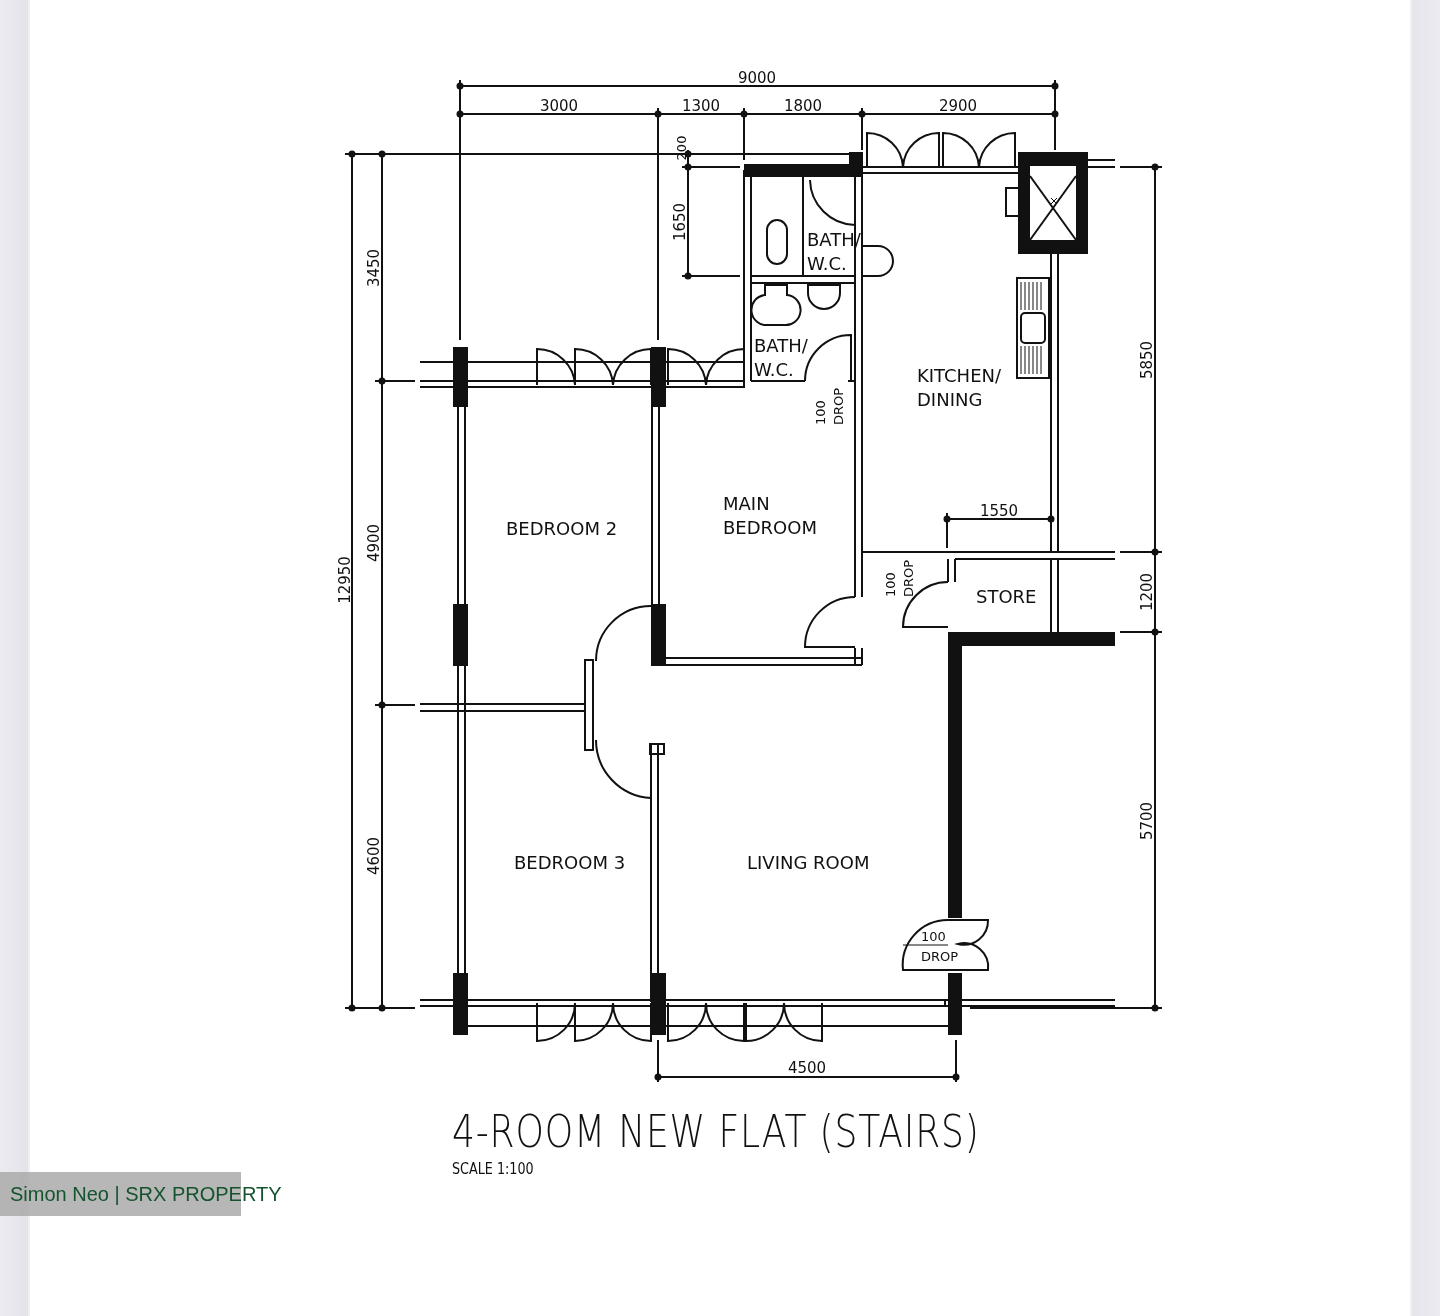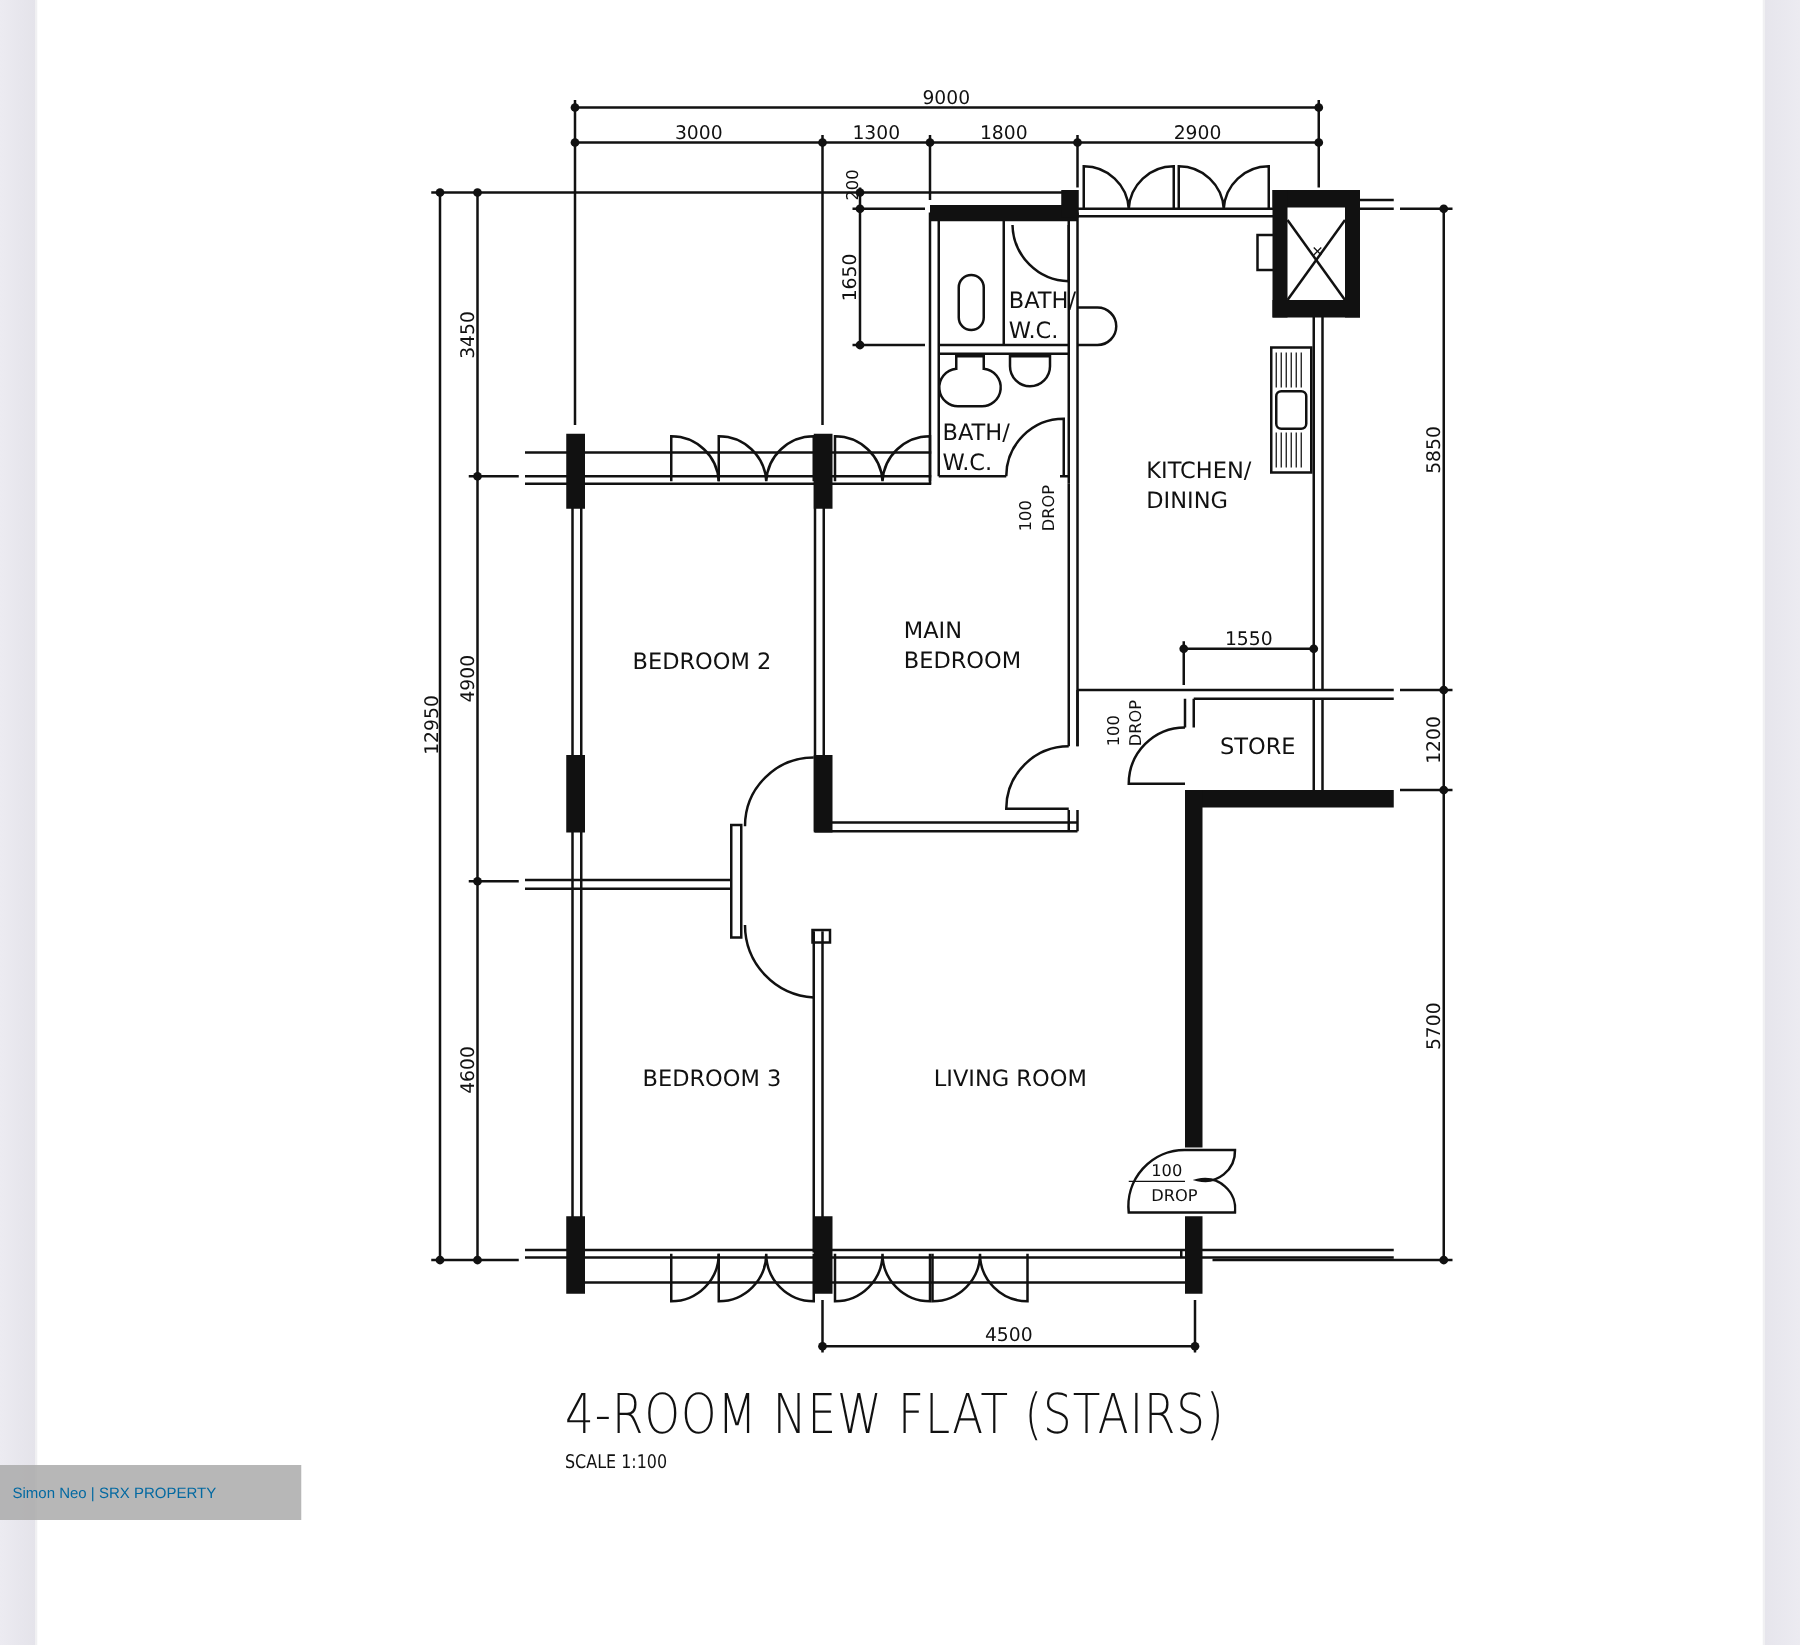"Simon Neo | SRX PROPERTY" .watermark { color: #0369a1 -> #14532d; font-size: 12px -> 20px }
